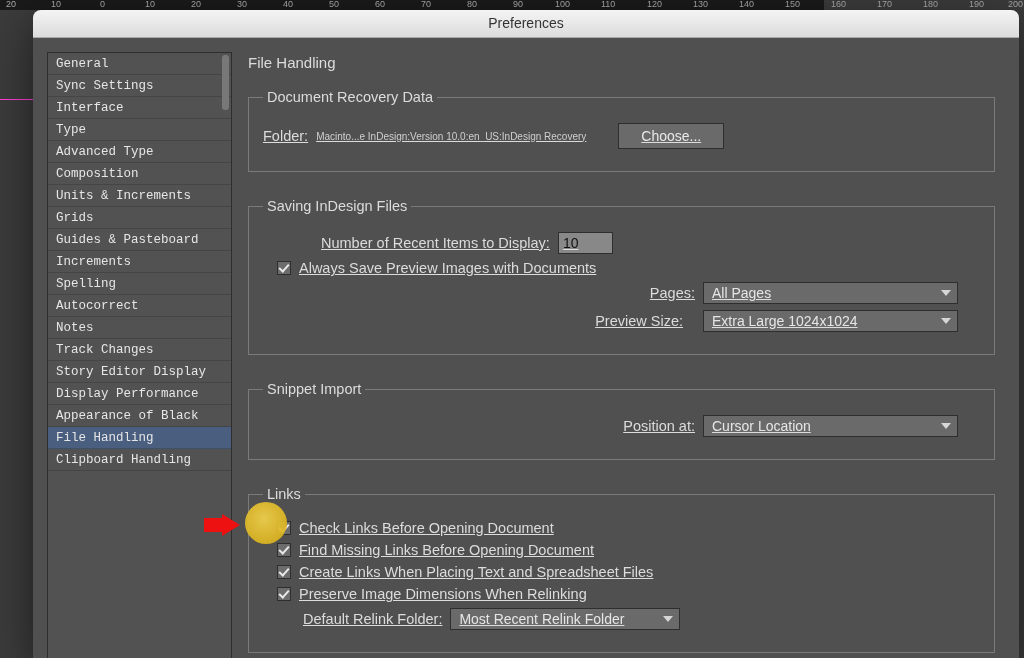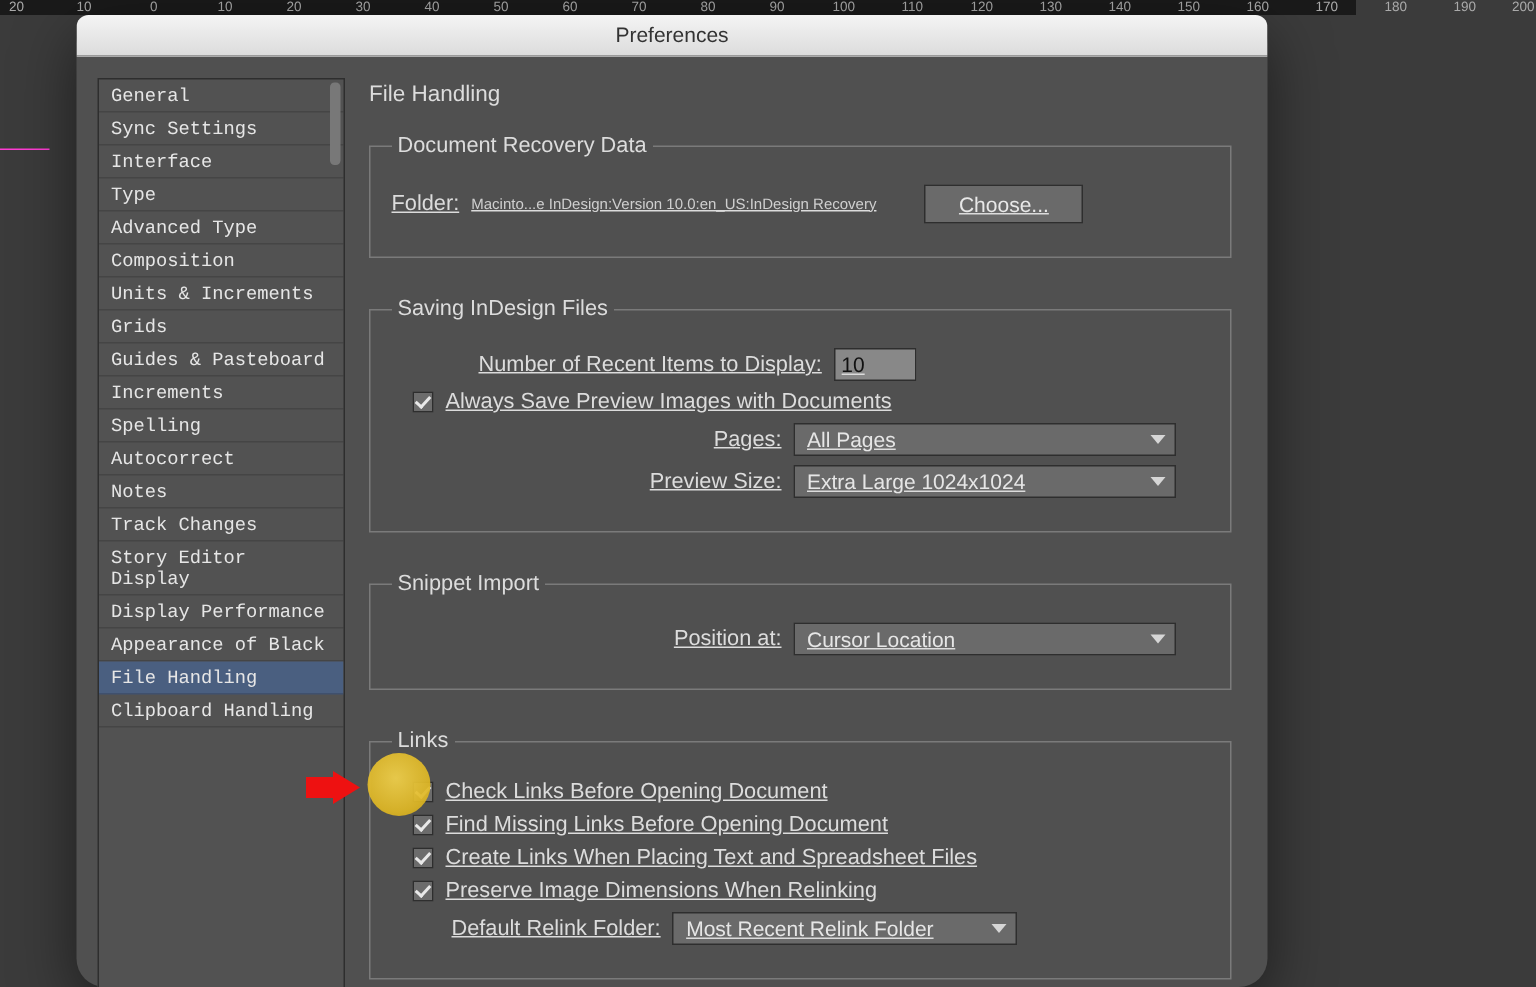"20" .ruler { width: 904px -> 824px }
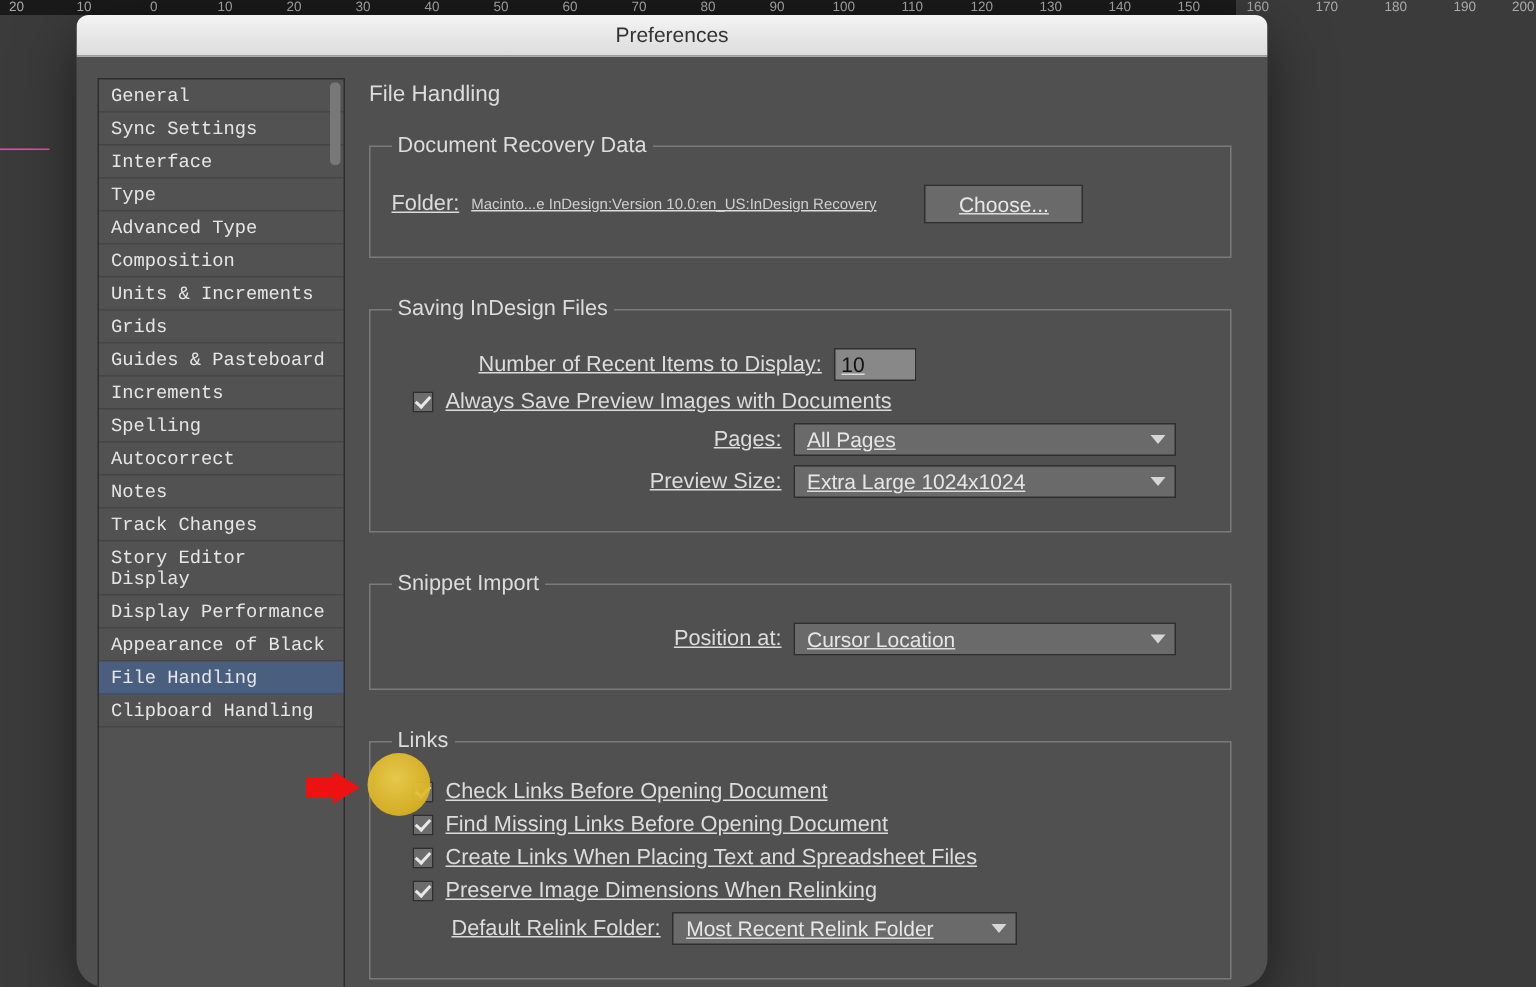"Preferences" .dialog { border-radius: 19px -> none; left: 51px -> 33px; width: 794px -> 986px }
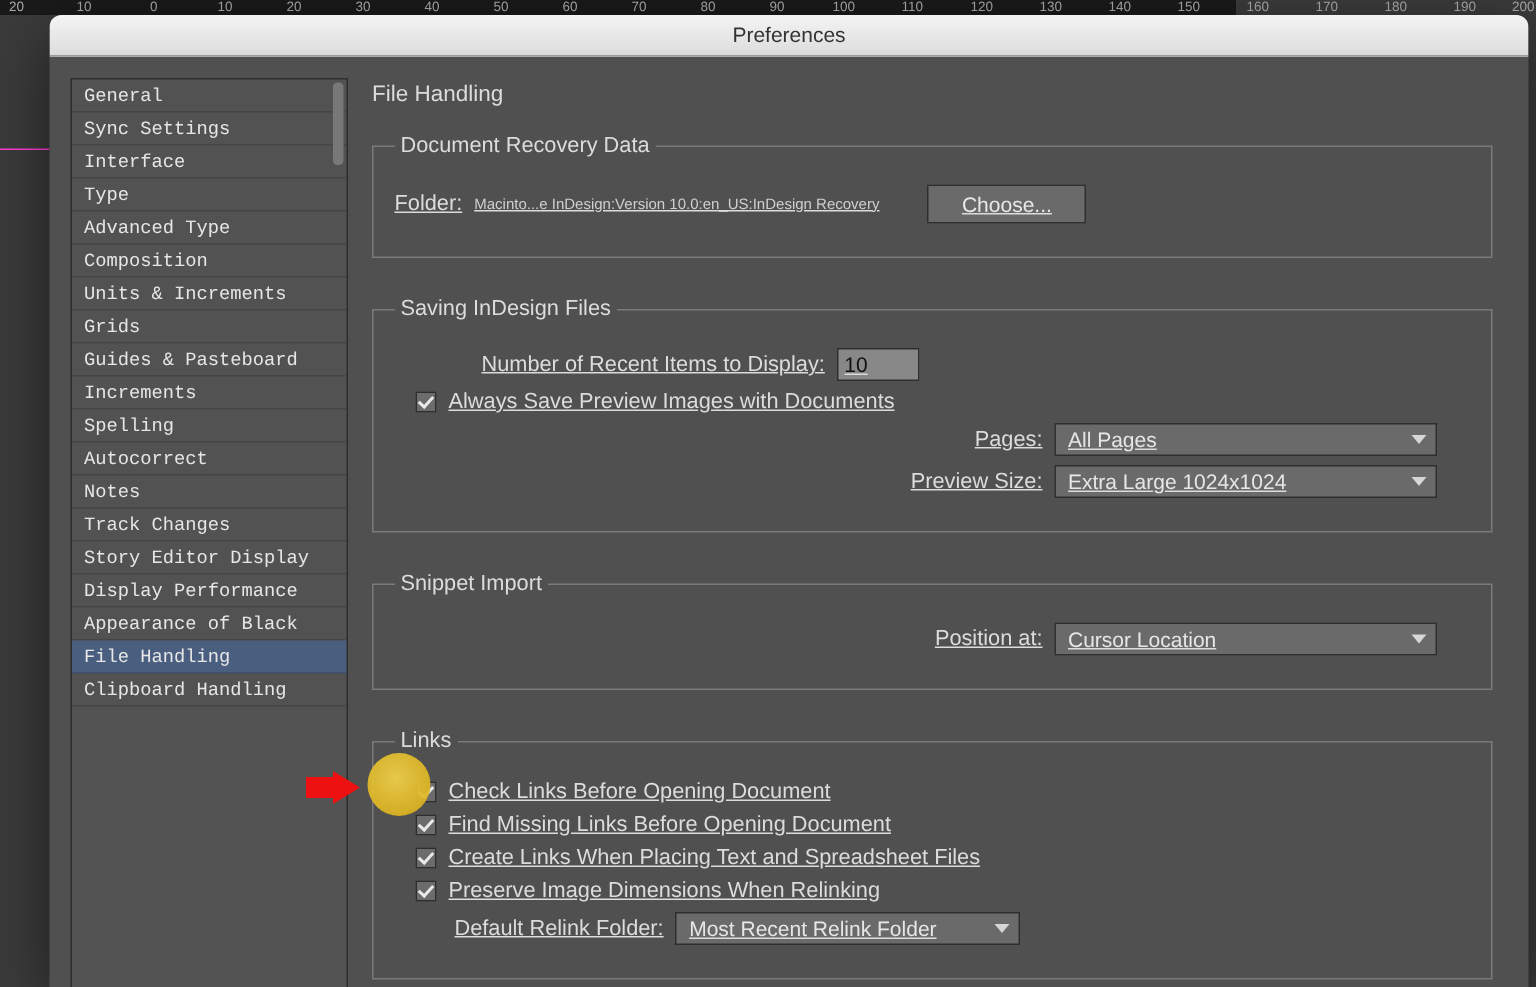"Preview Size:" div.row { gap: 8px -> 20px }
